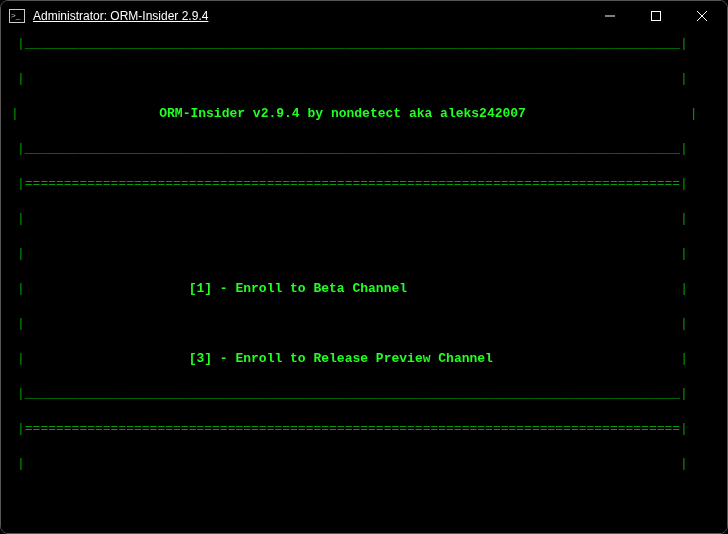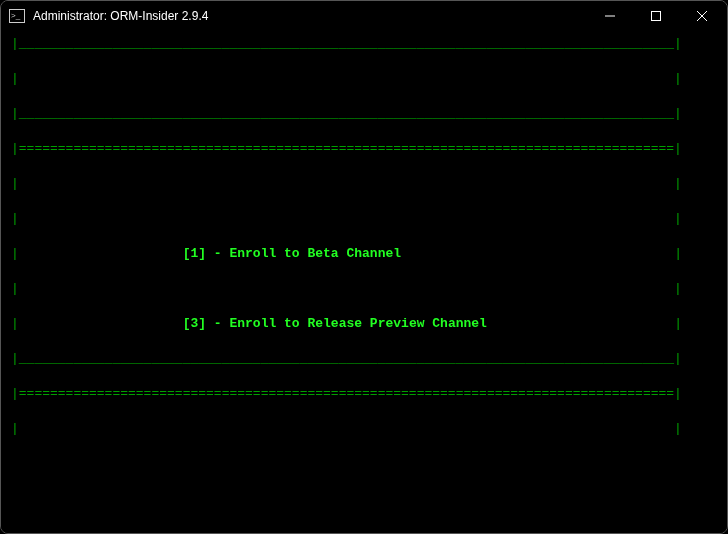"Administrator: ORM-Insider 2.9.4" .titlebar .title { text-decoration: none -> underline }
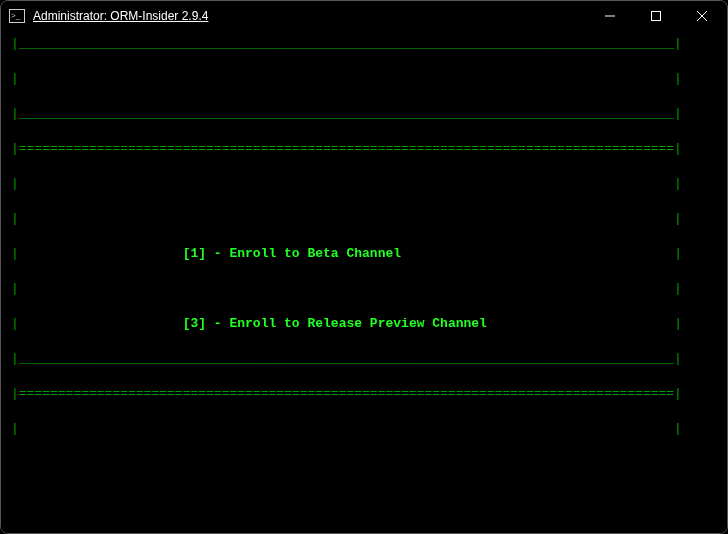"|_______________________________________" .row { margin-left: none -> 6px }
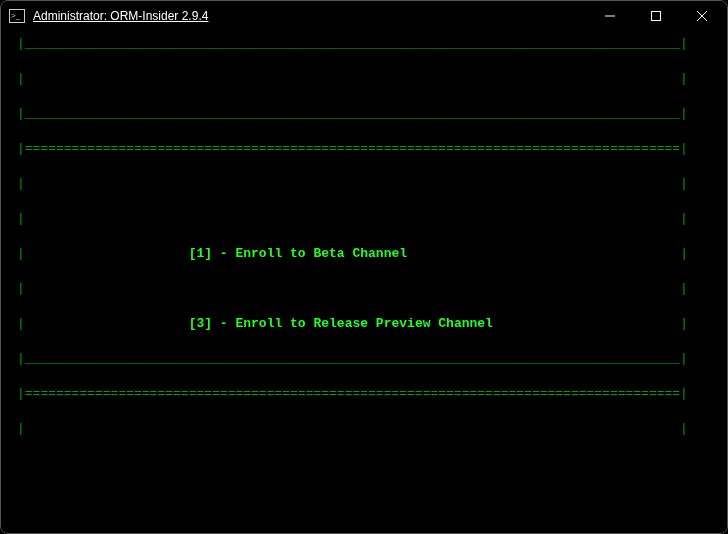"| ORM-Insider v2.9.4 by nondetect" span.center-row { html: none -> <span><span>|</span> <span>ORM-Insider v2.9.4 by nondetect aka aleks242007</span> <span>|</span></span> }
